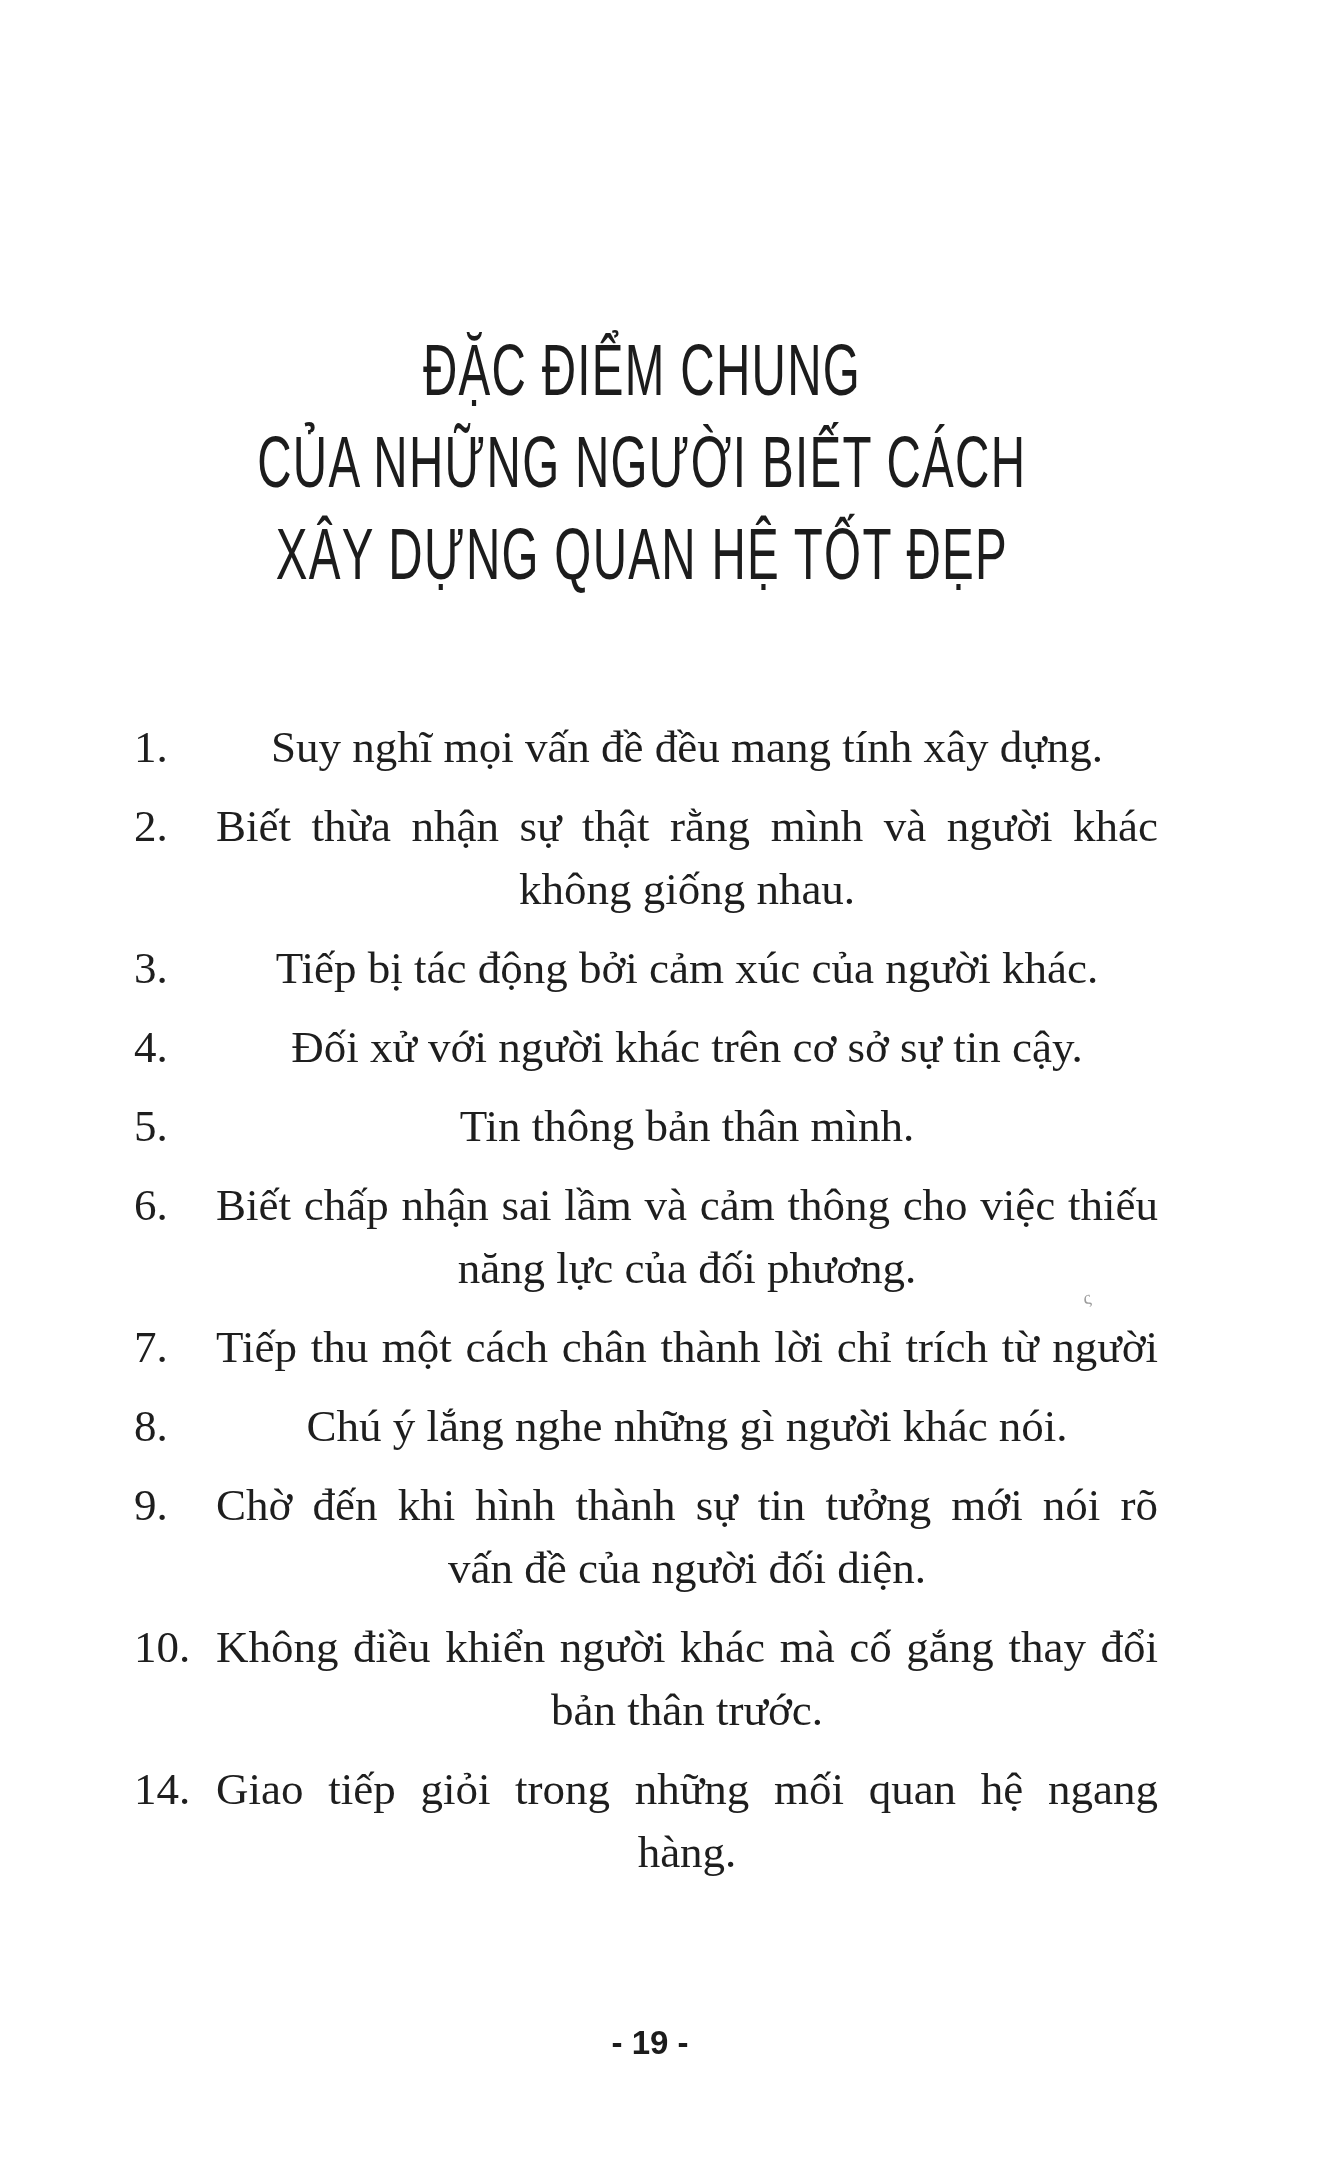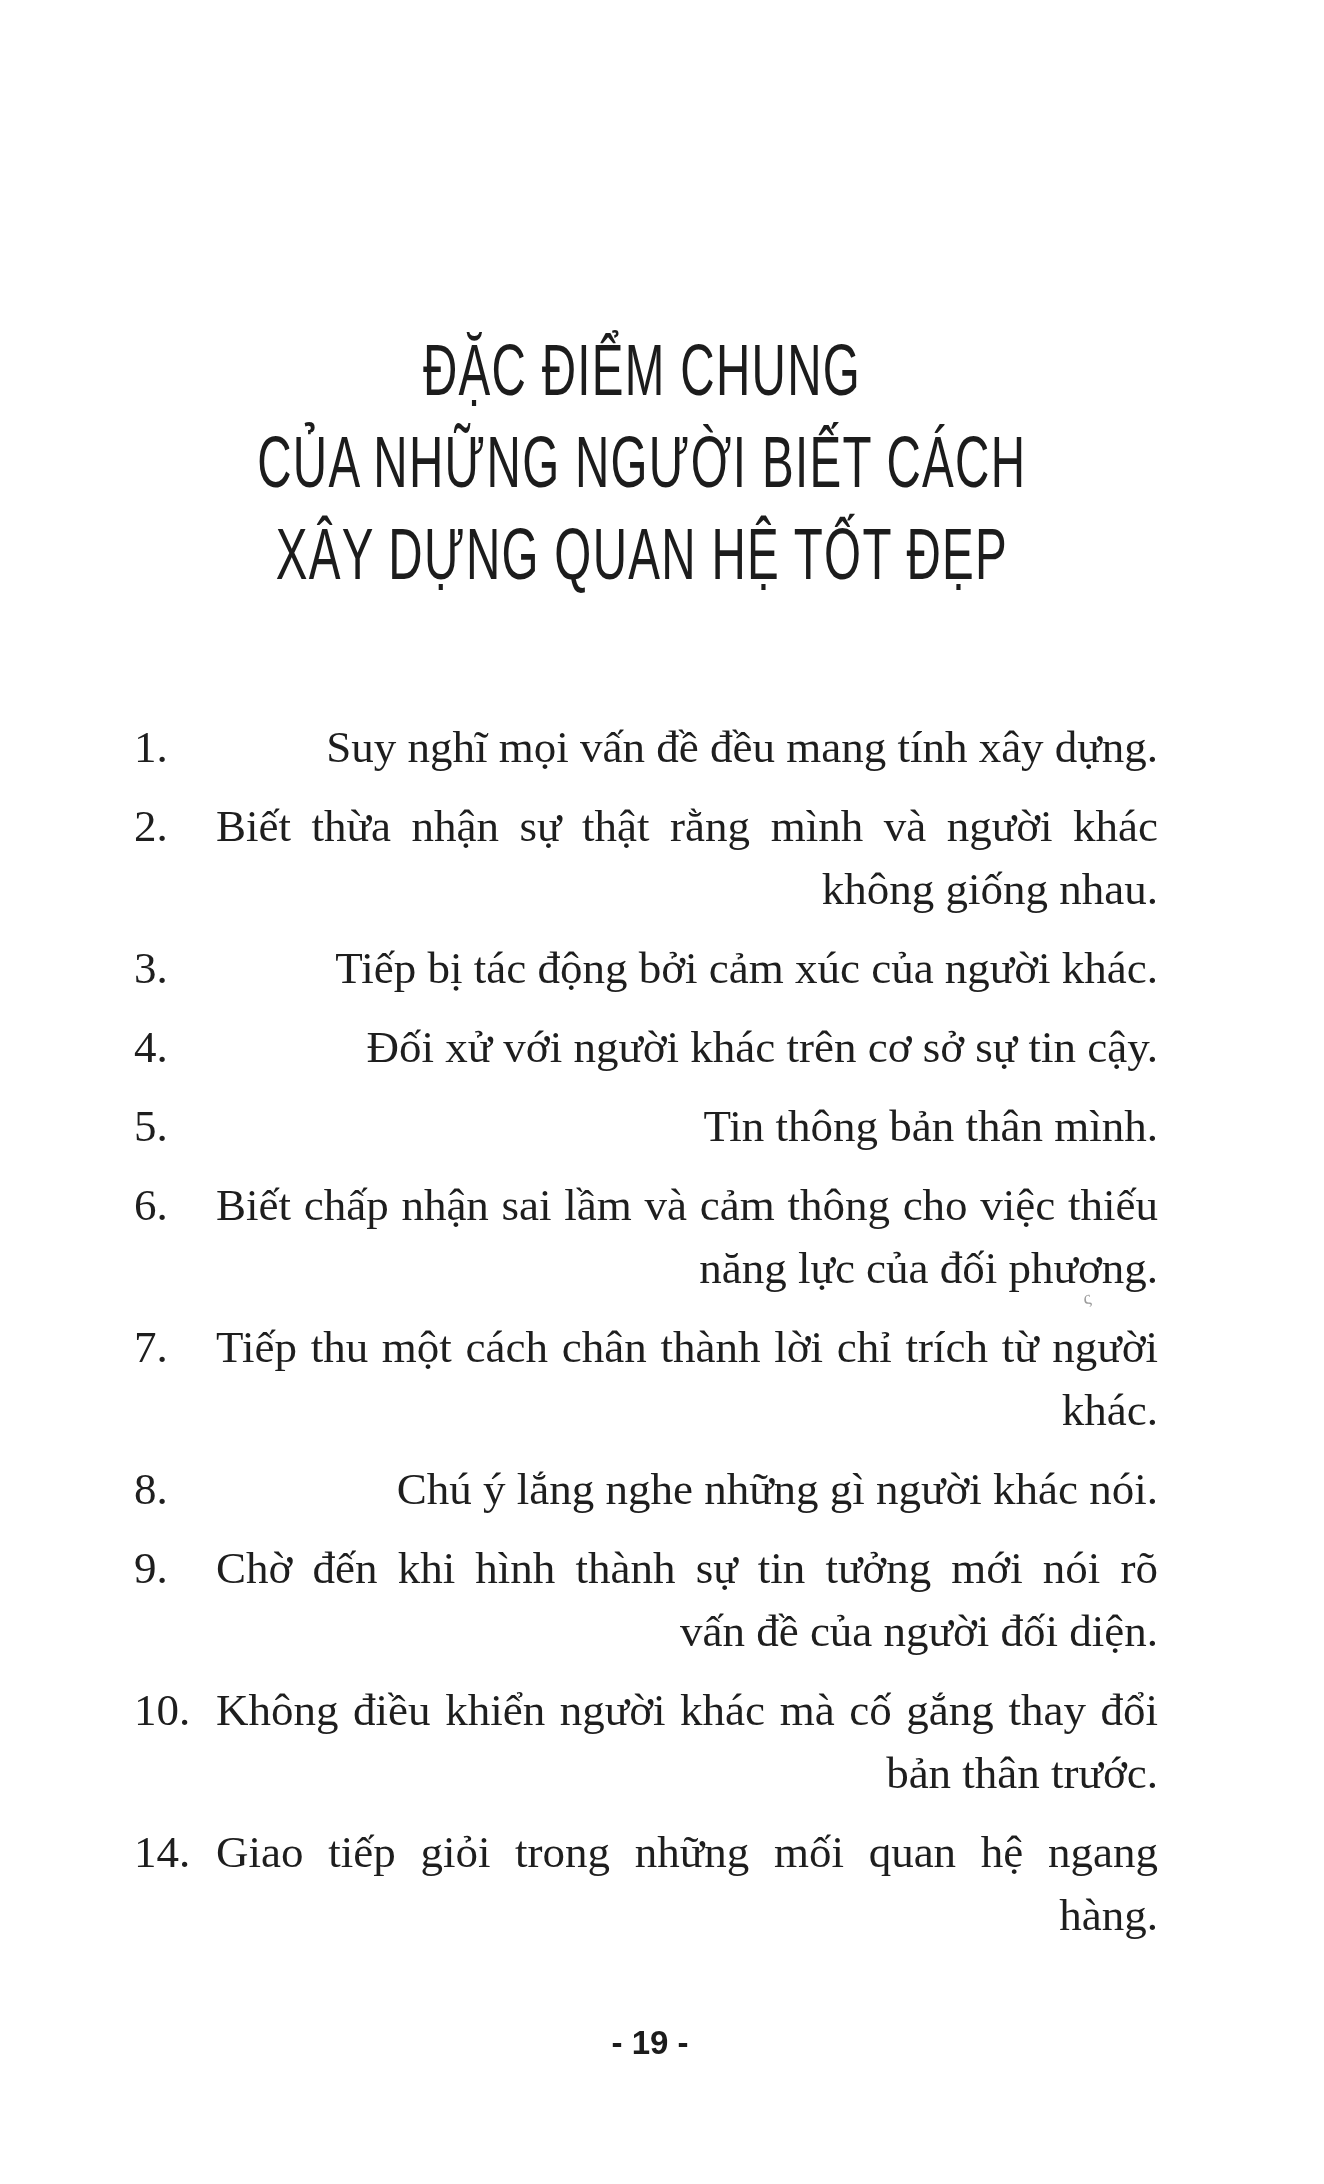"Suy nghĩ mọi vấn đề" .text-line { text-align: right -> center }
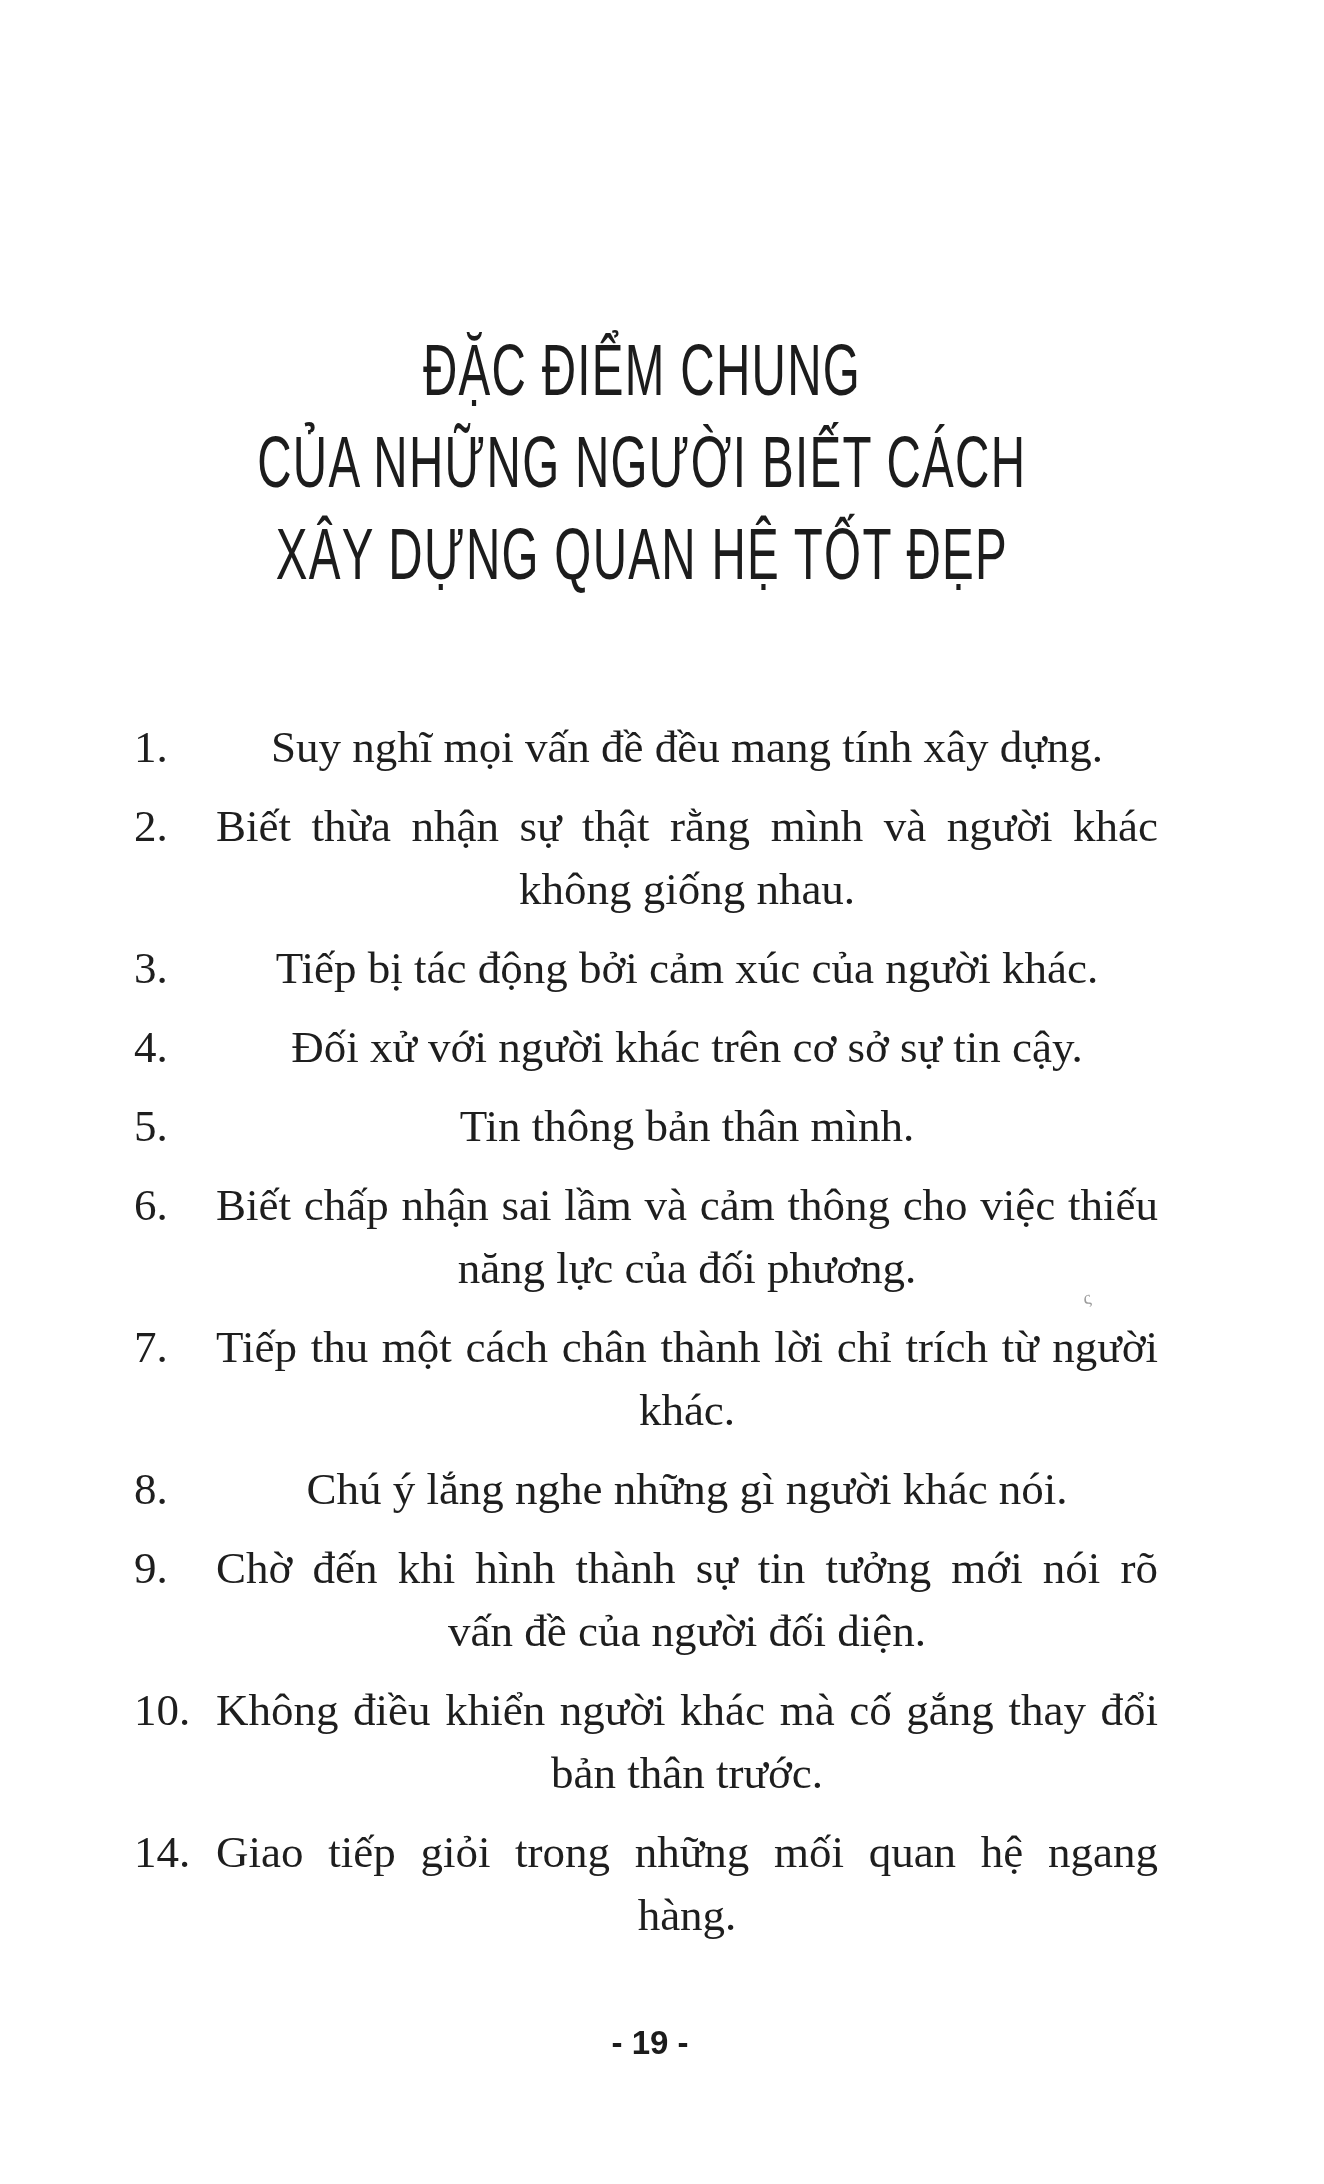"khác." div.text-line { html: <div>khác.</div> -> none }
